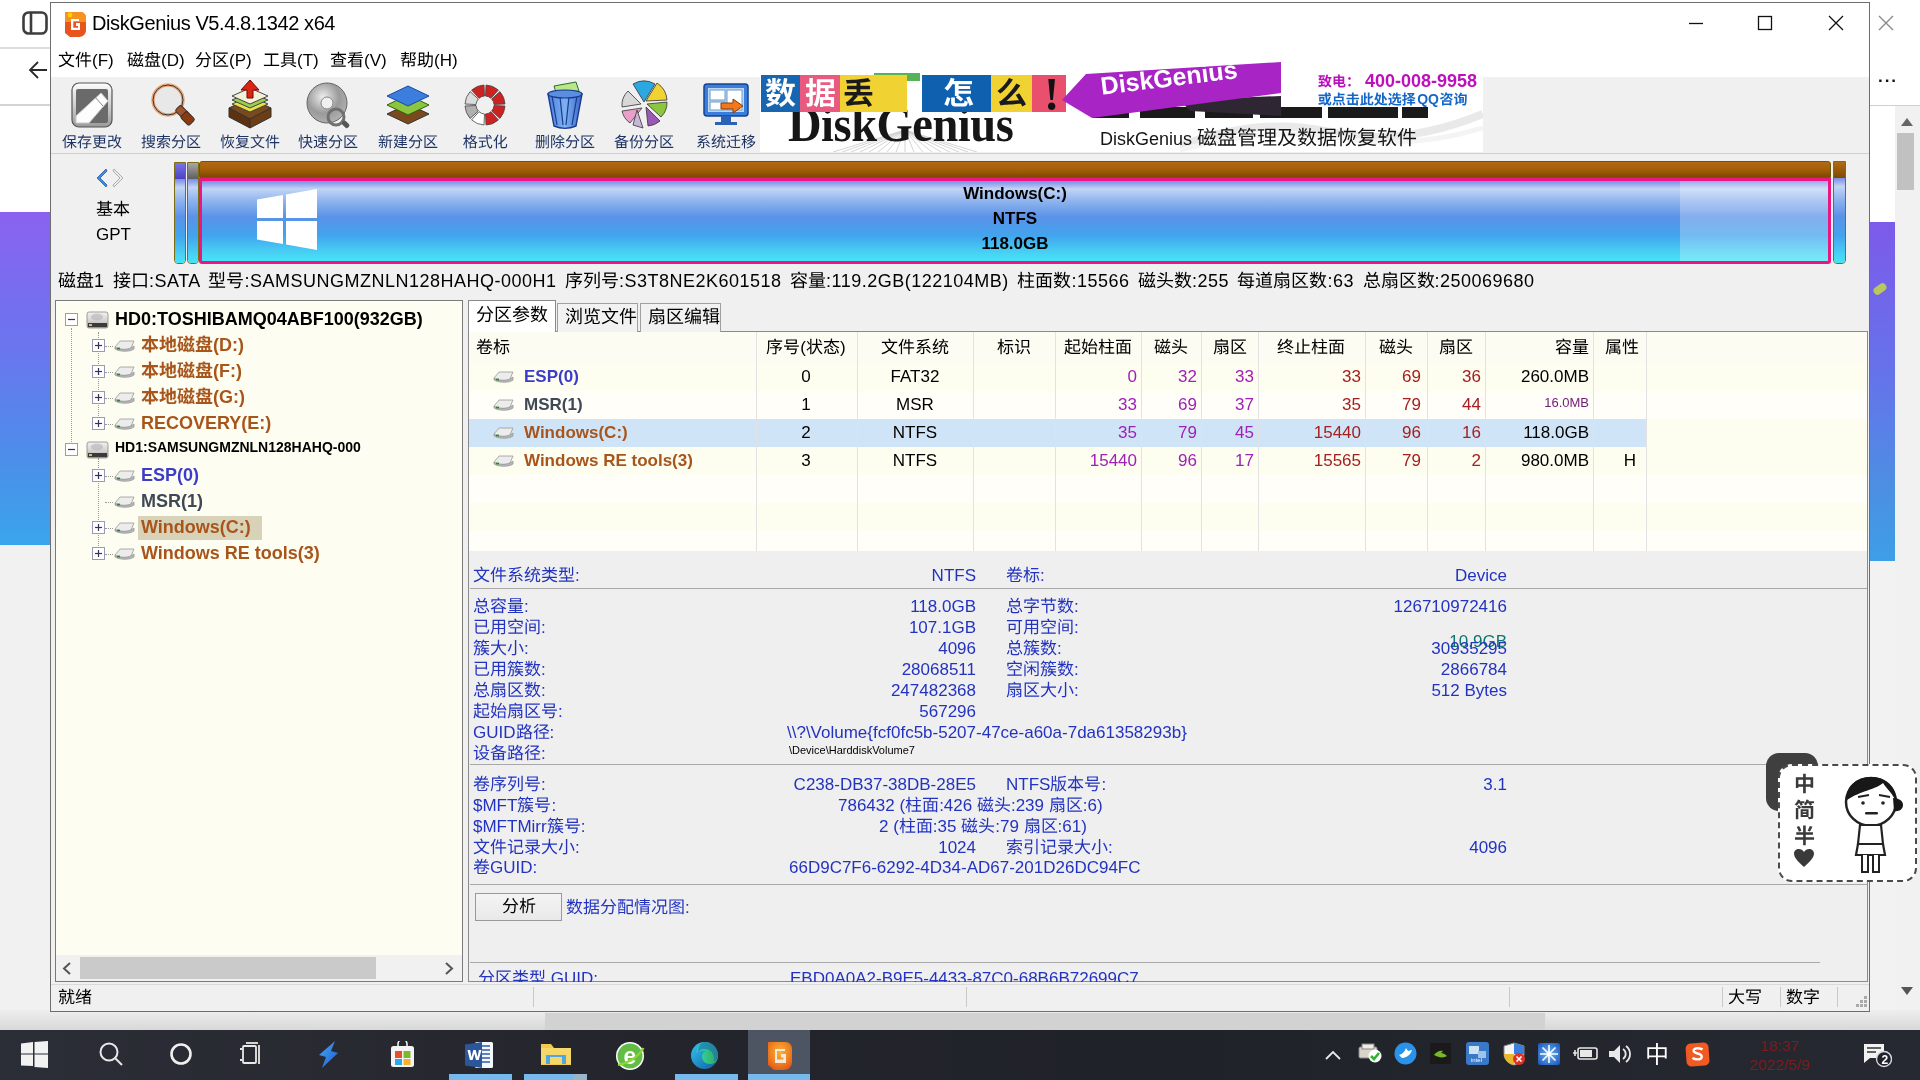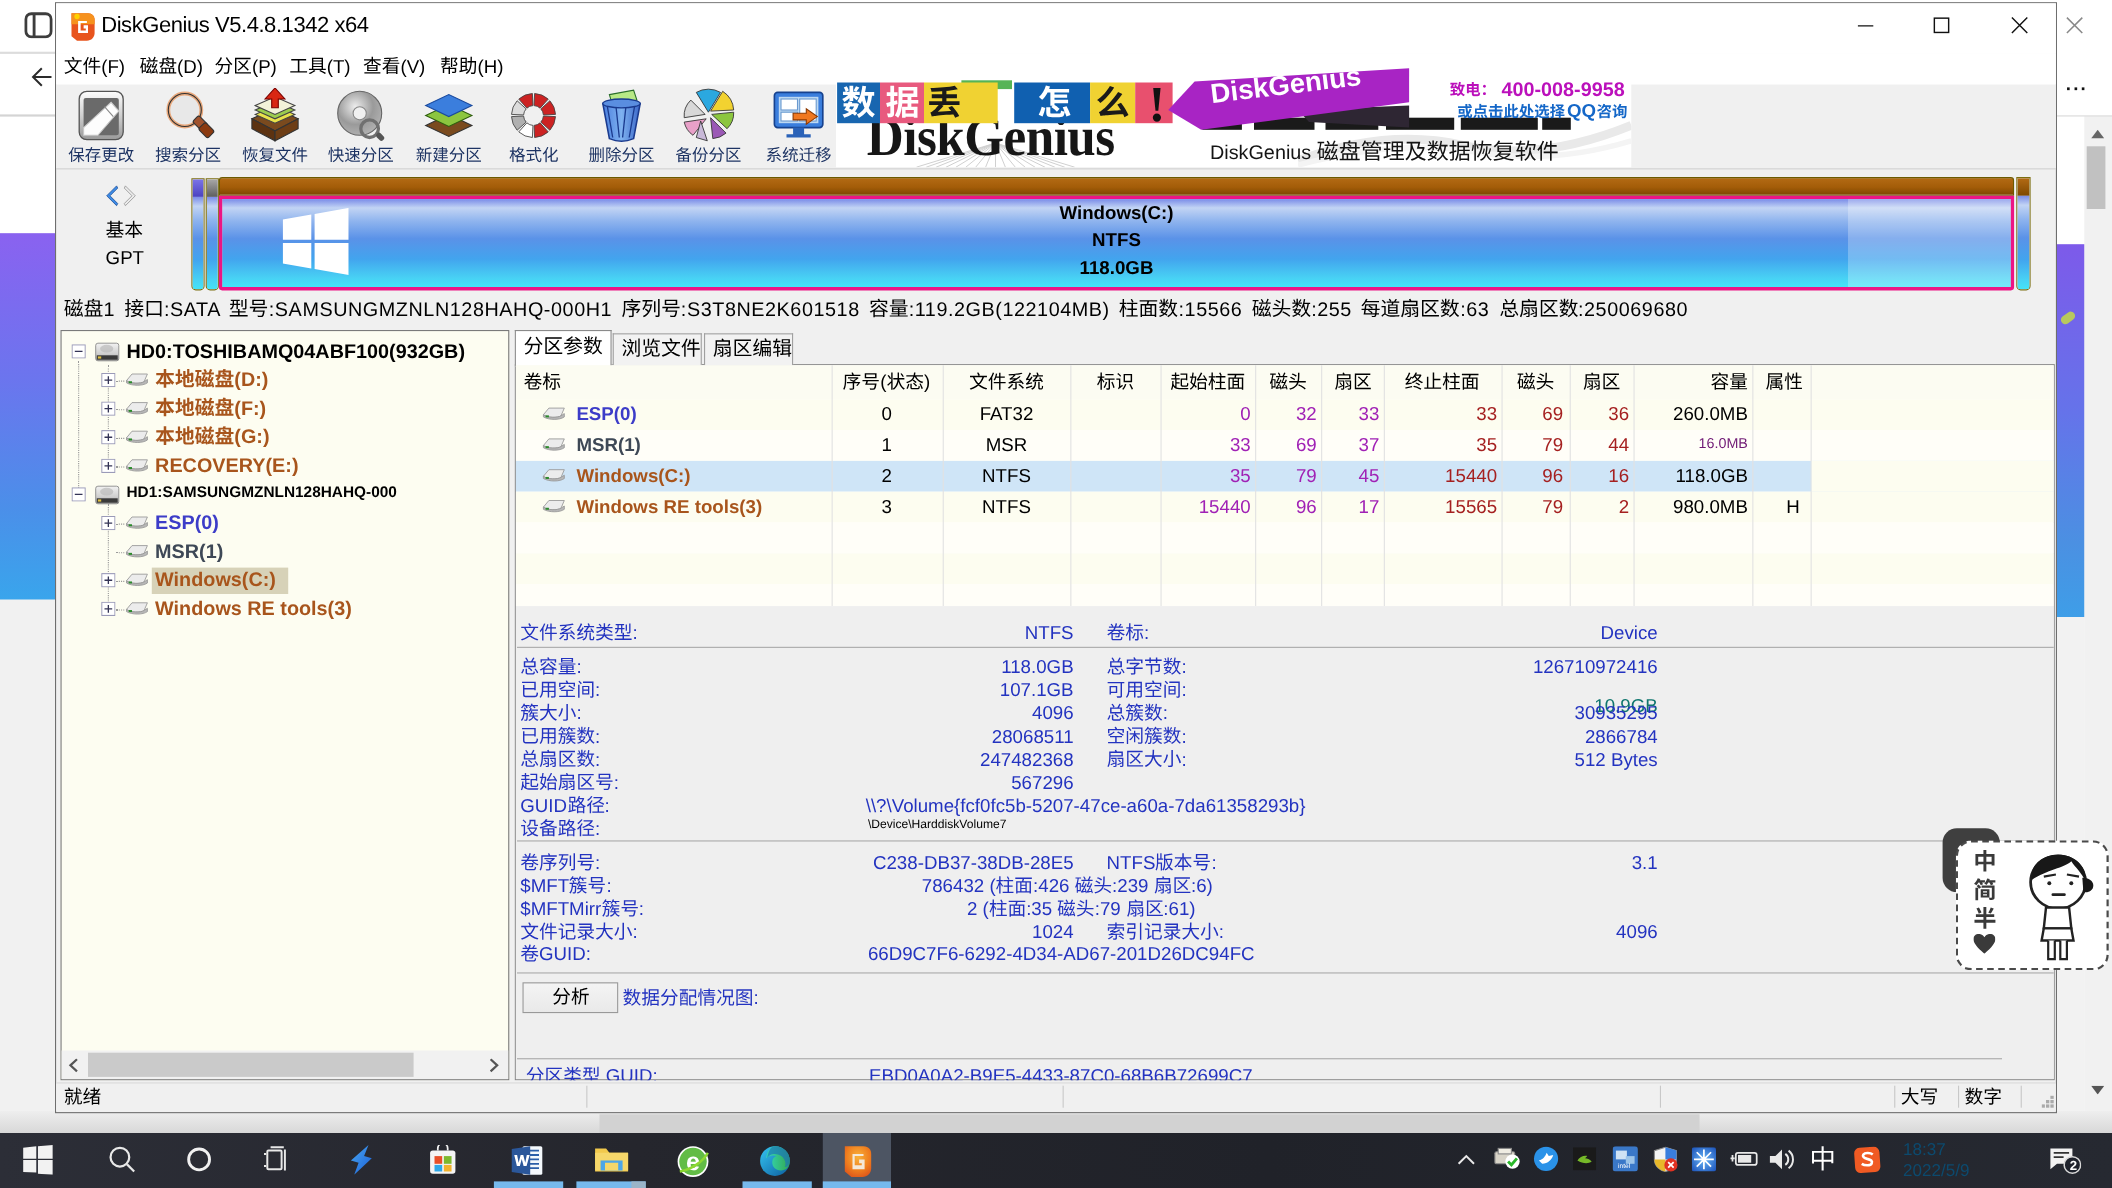"QQ" div.abs { font-size: 17px -> 14px; right: 440px -> 452px }
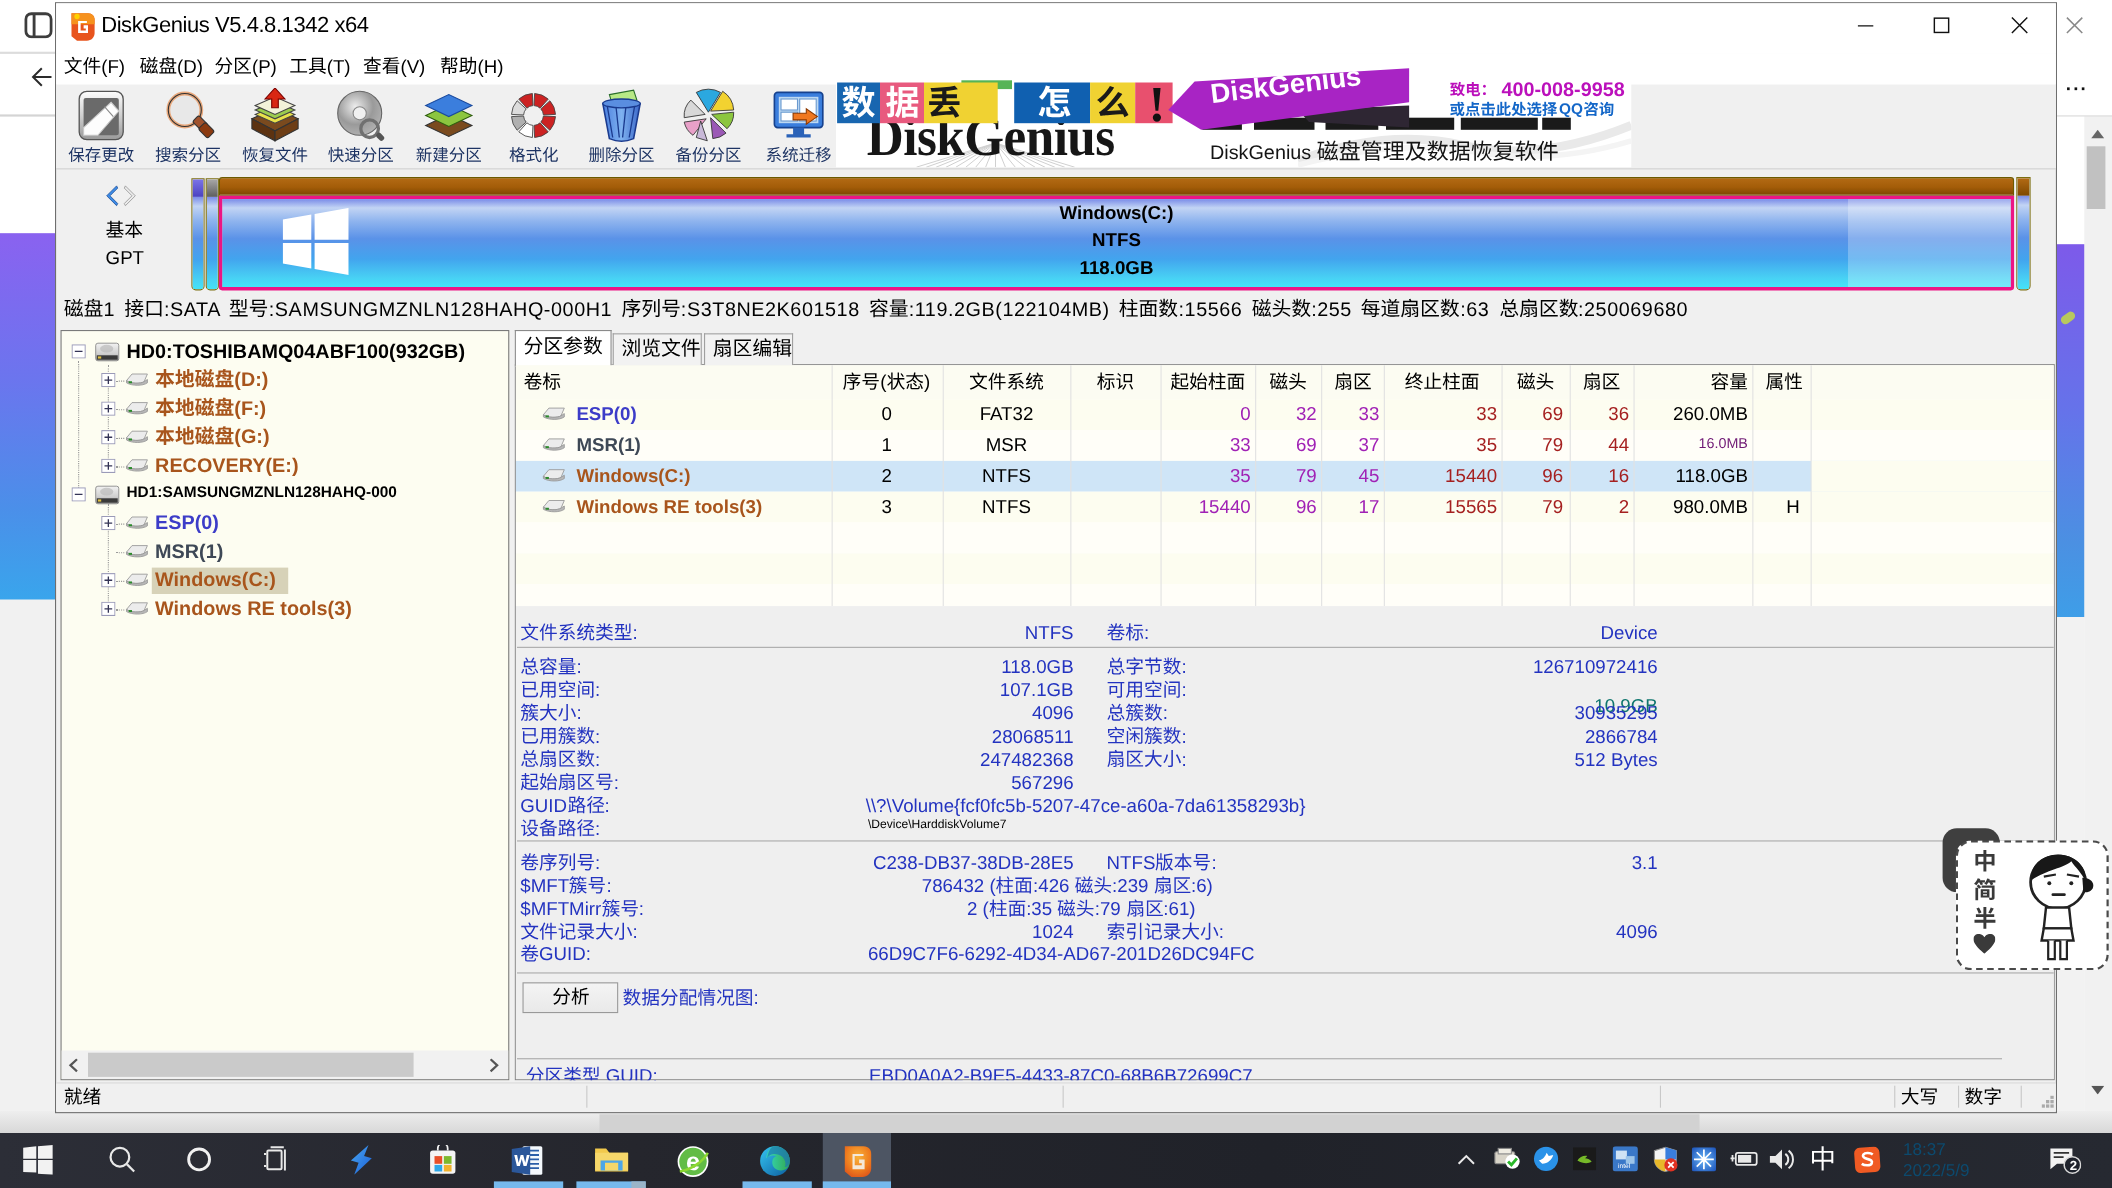"18:37" div.abs { color: #0c4a6e -> #7f1d1d; text-align: none -> center }
